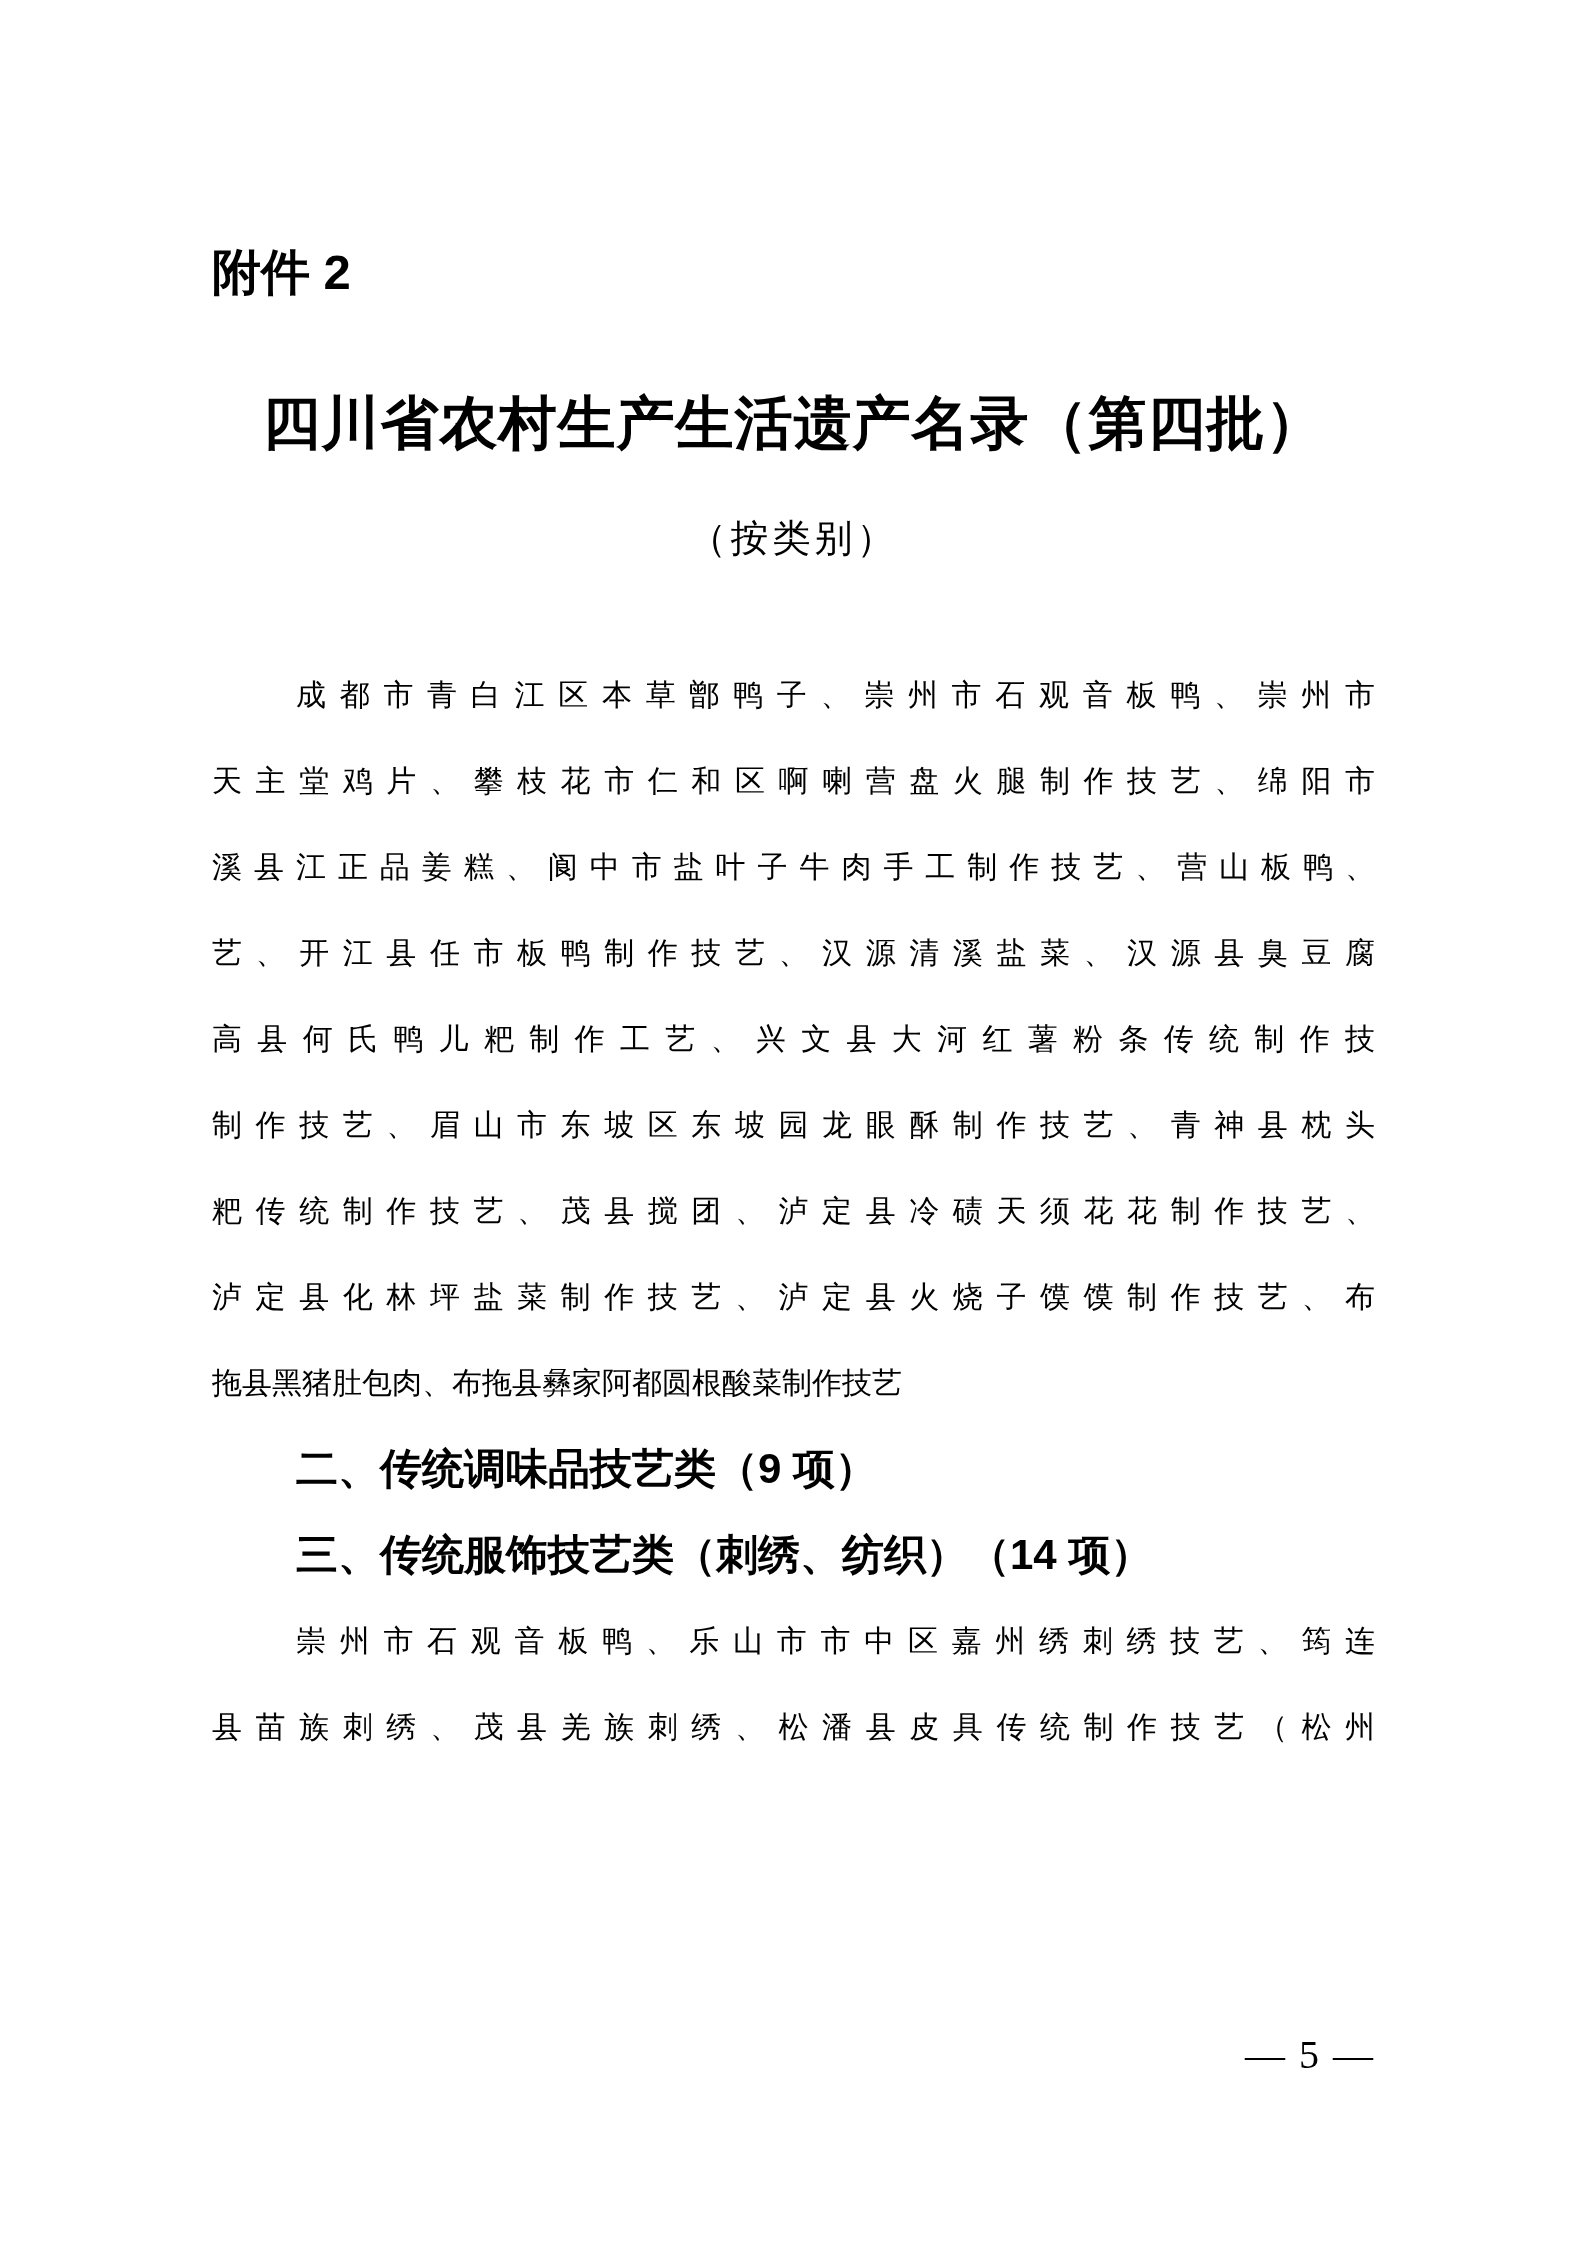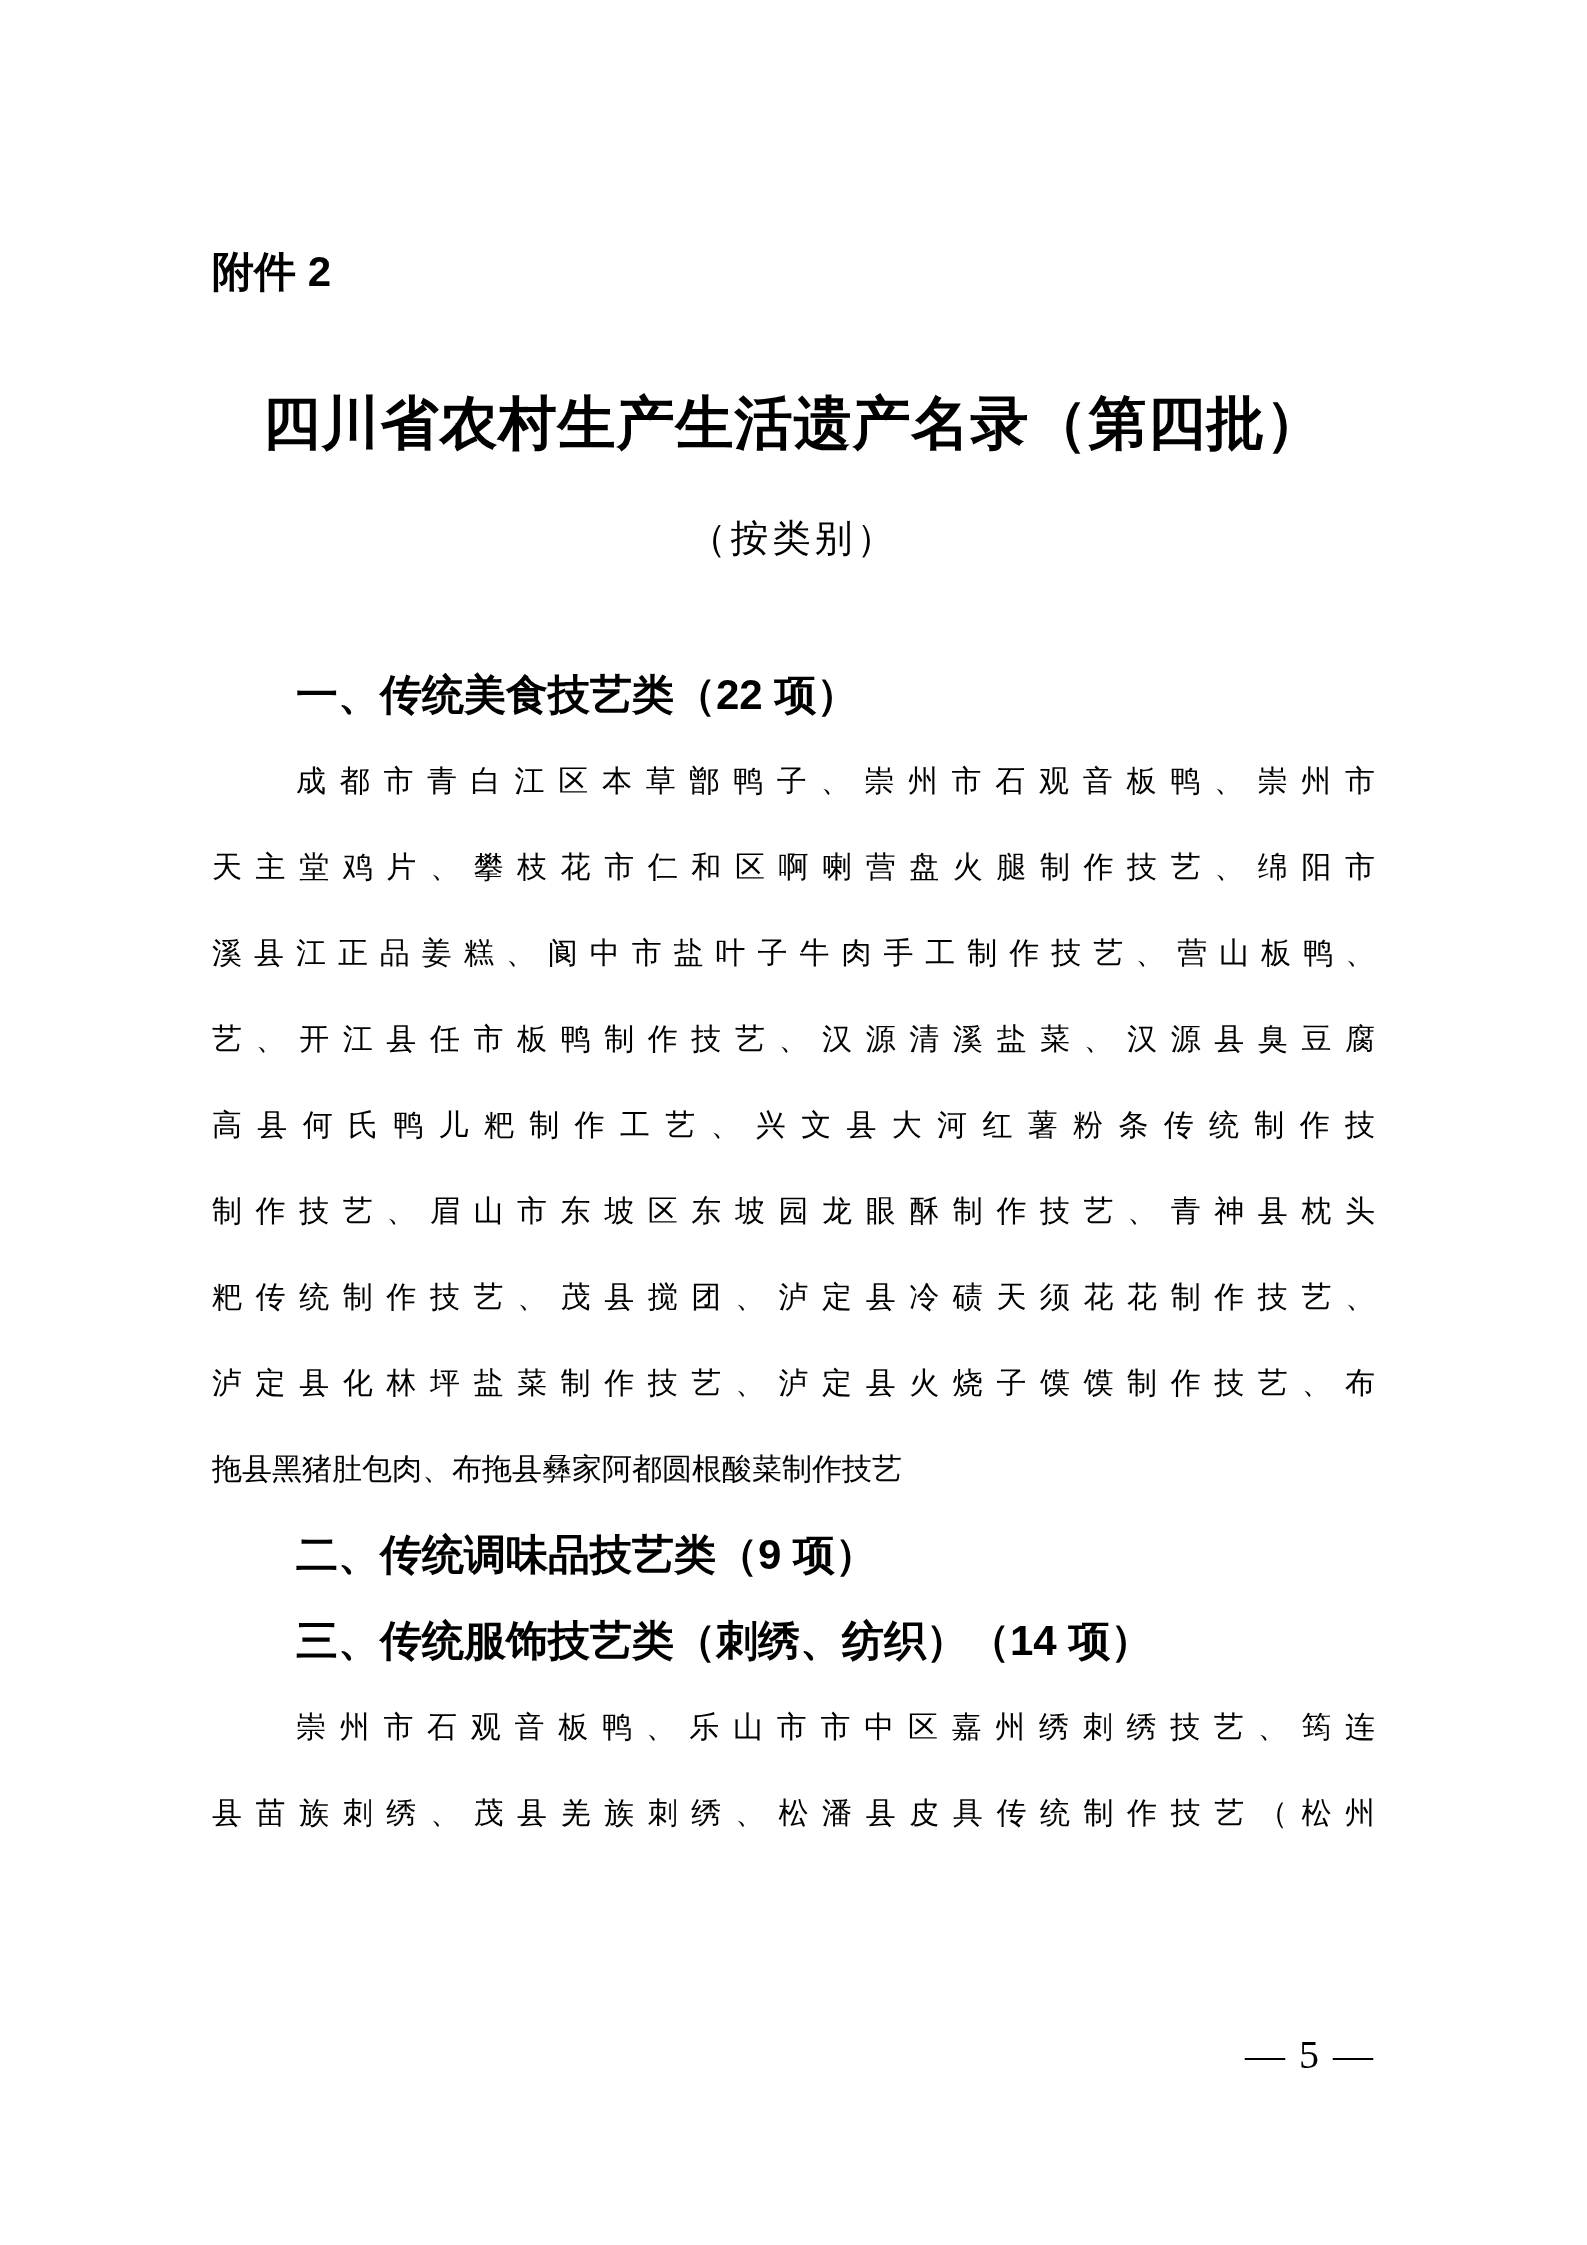"附件 2" .attachment { font-size: 42px -> 49px }
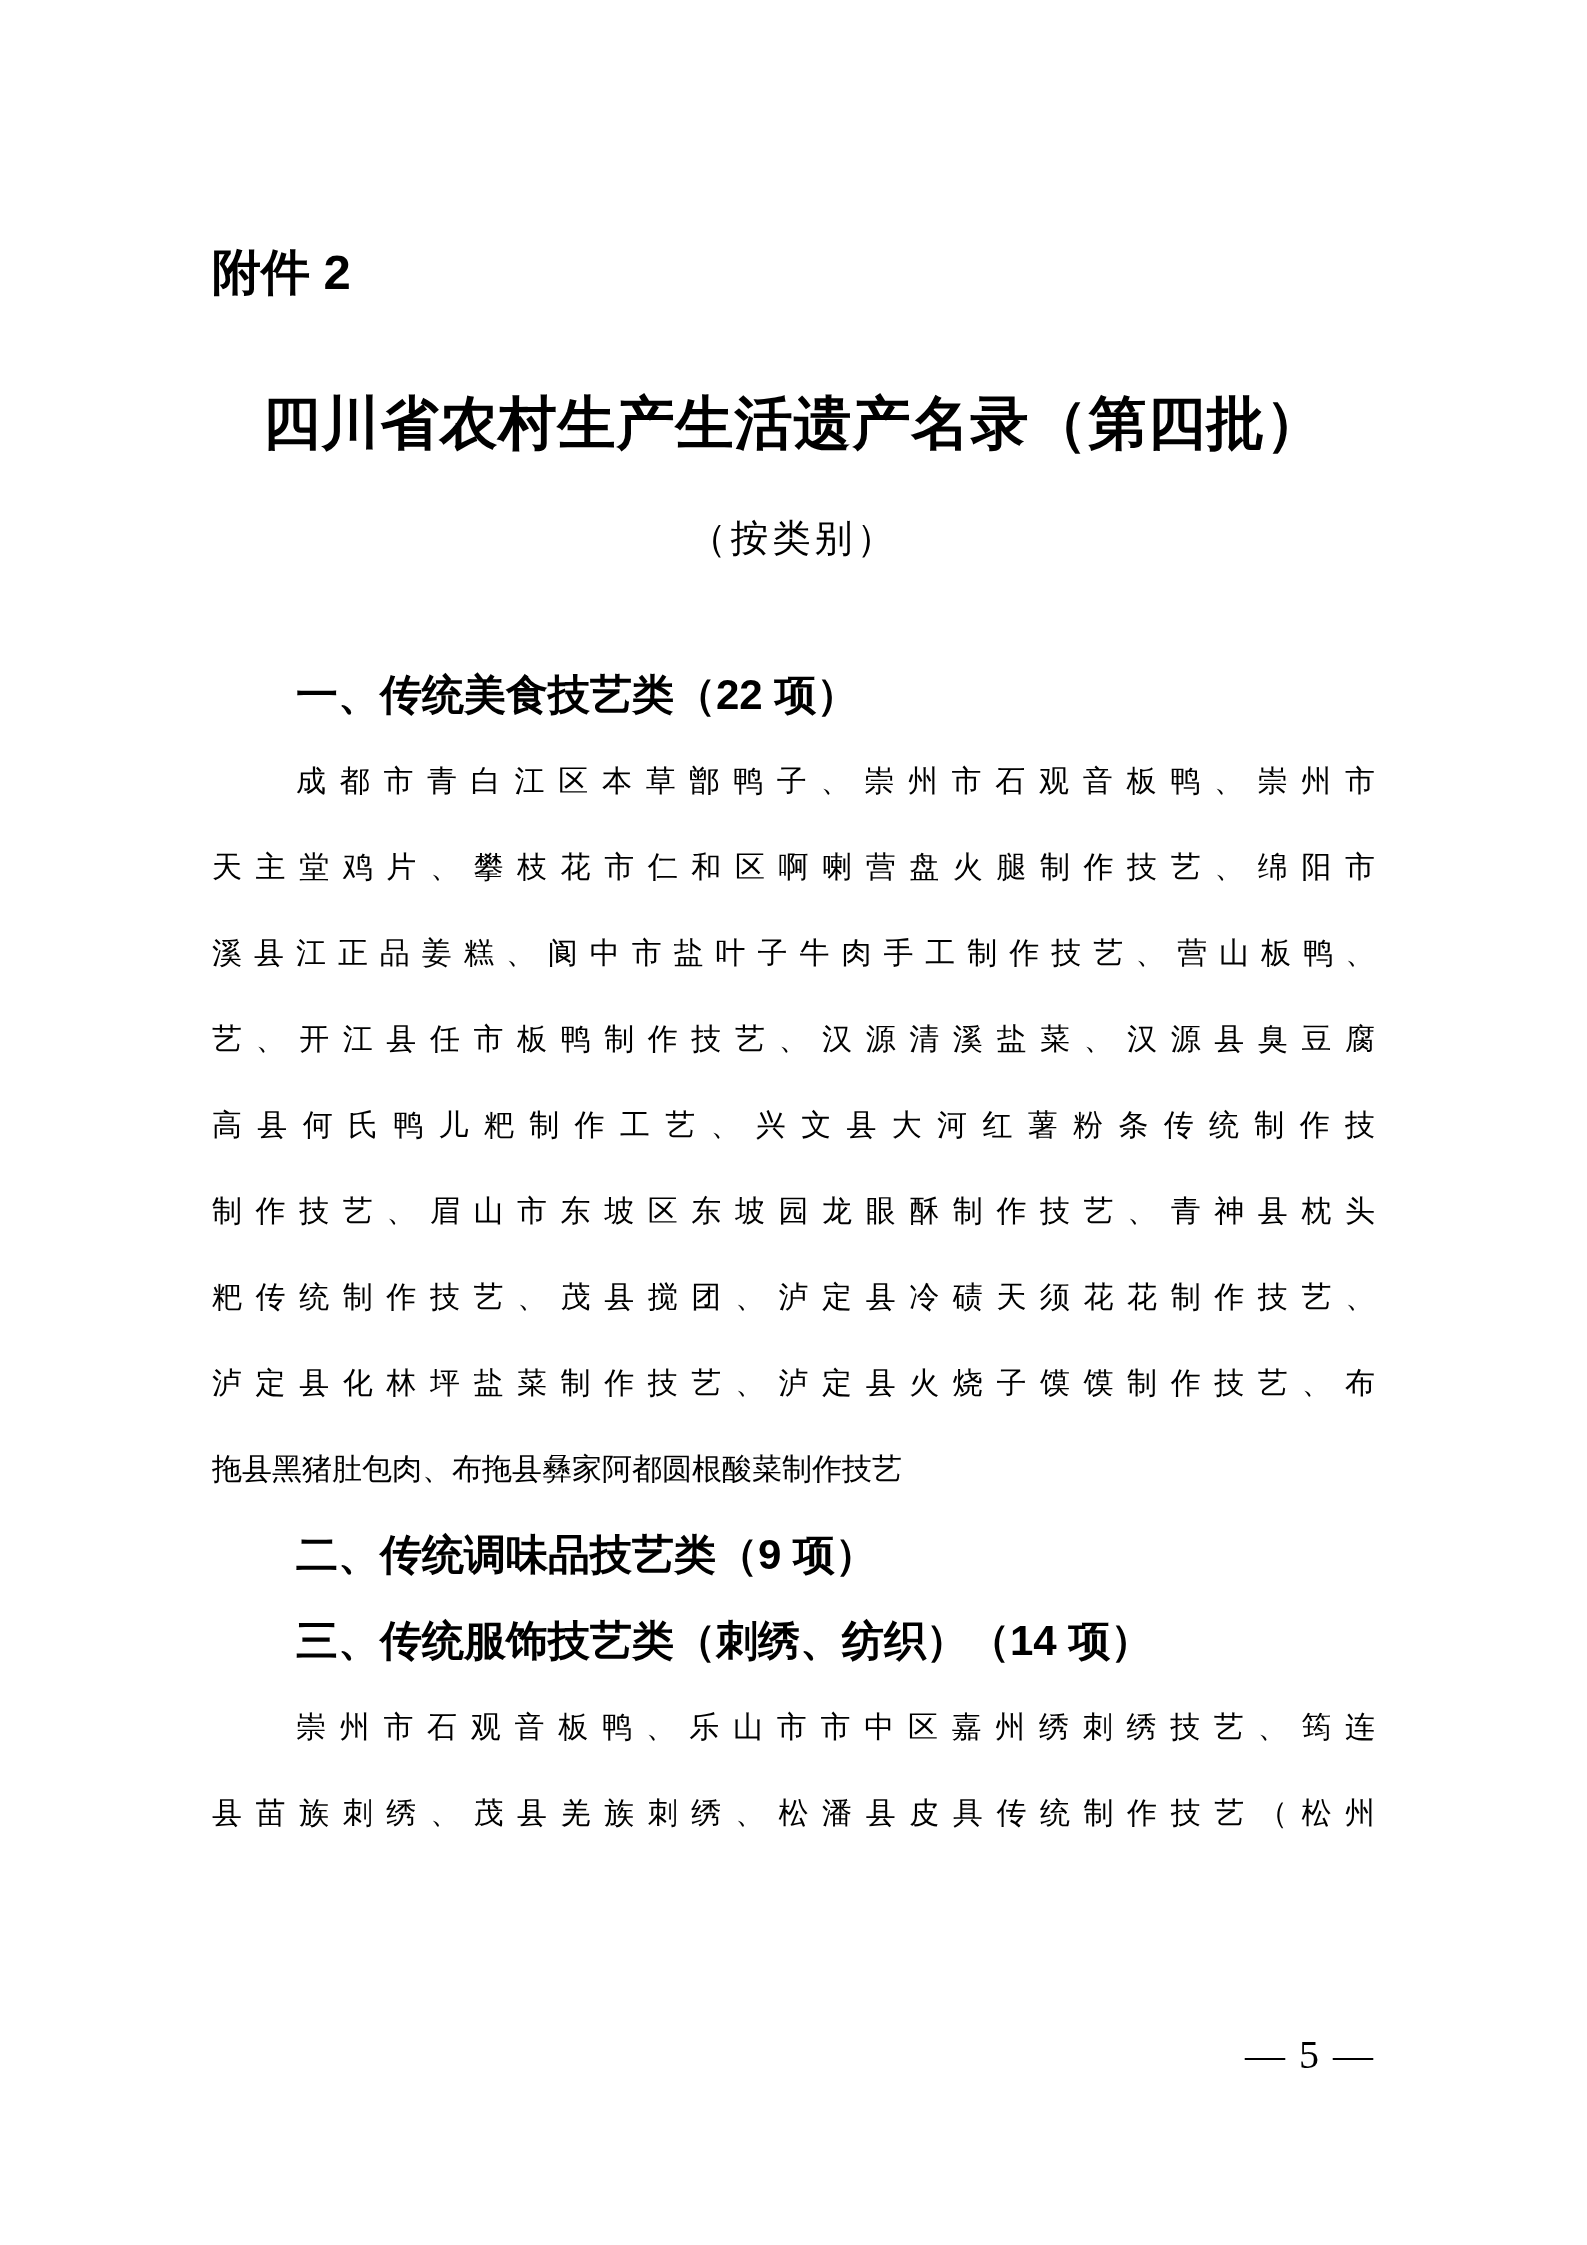"一、传统美食技艺类（22 项）" div.row { html: <div>一、传统美食技艺类（22 项）</div> -> none }
